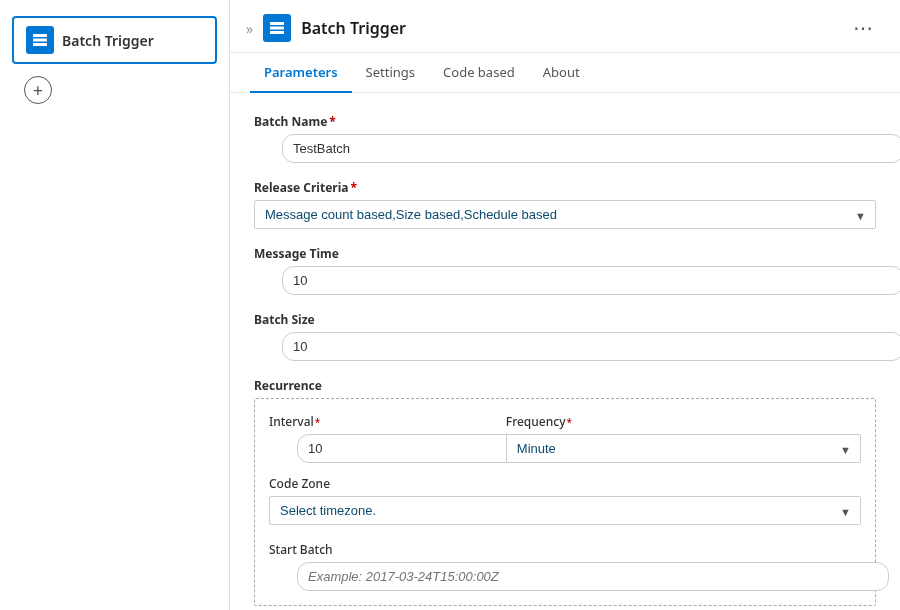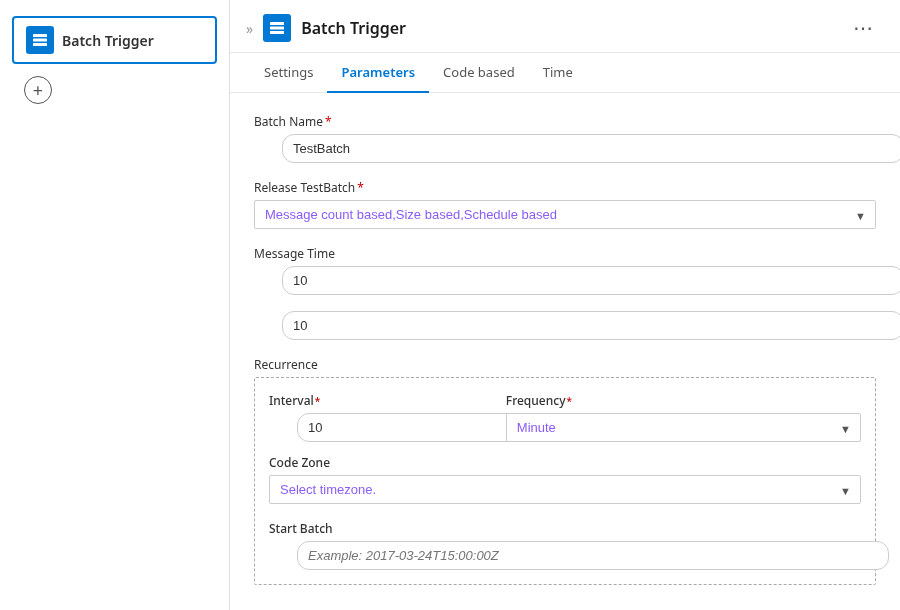"Settings" div.tab { order: before "Parameters" -> after "Parameters" }
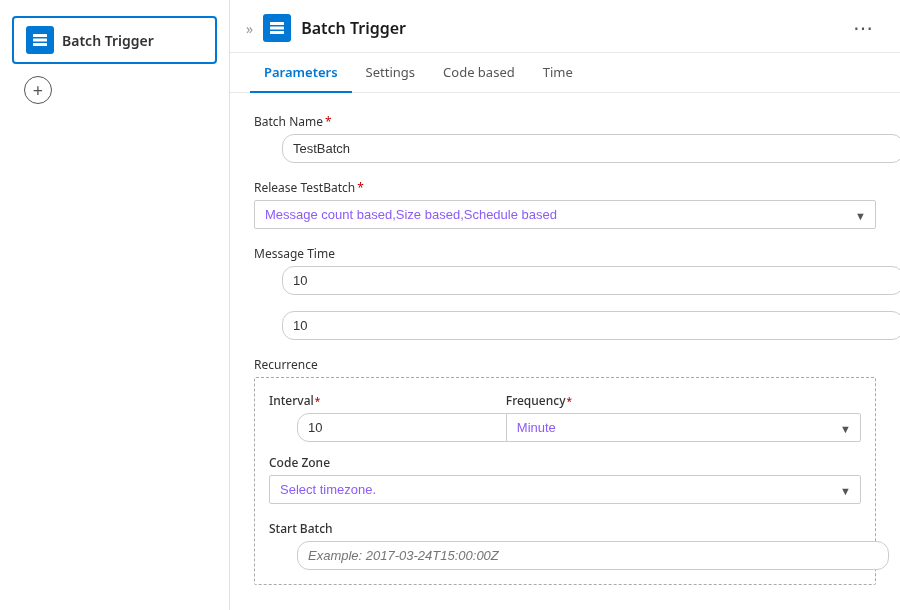"Time" div.tab { text: Time -> About }
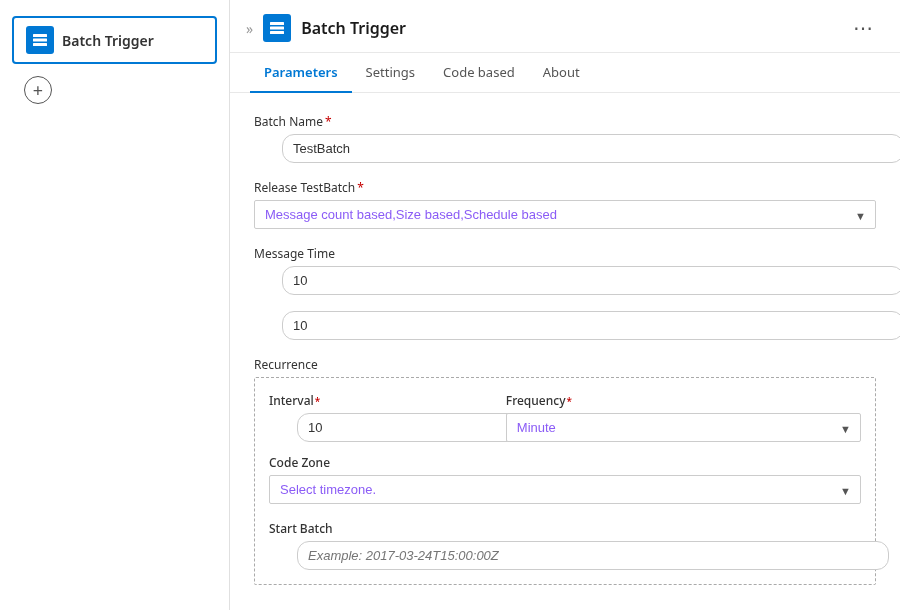"Batch Name*" .field-label { font-weight: 400 -> 700 }
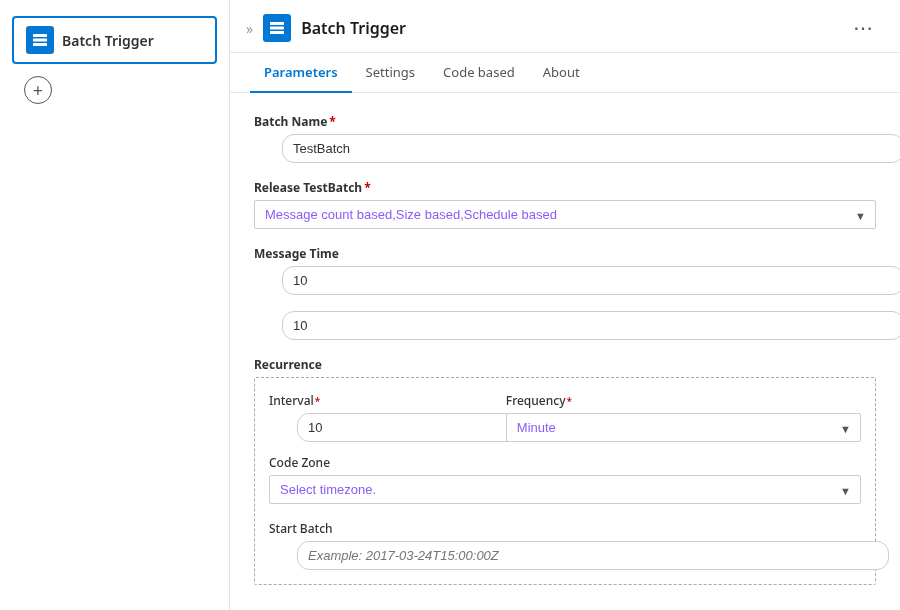"Release TestBatch" span { text: TestBatch -> Criteria }
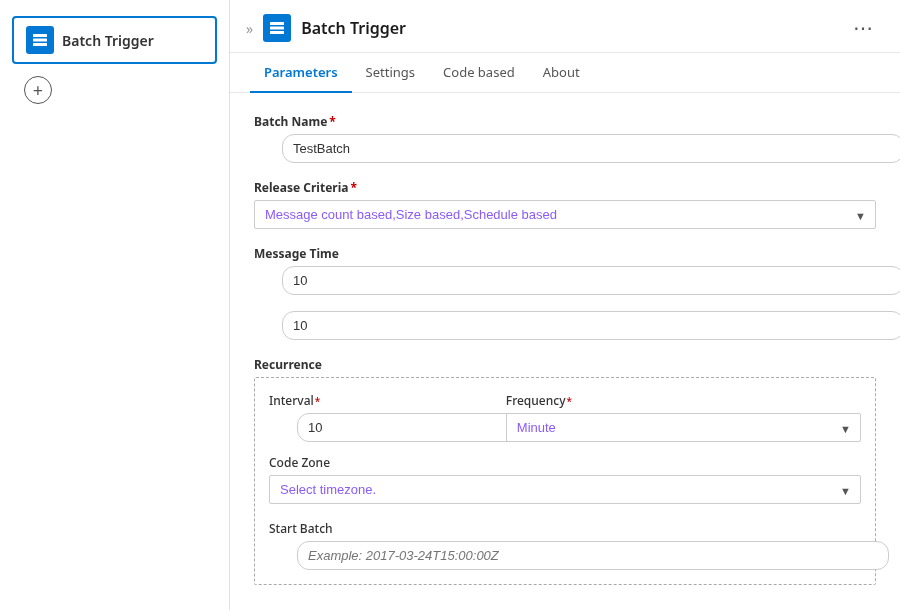"Message count based,Size based,Schedule" .select-input { color: #8b5cf6 -> #0c4a6e }
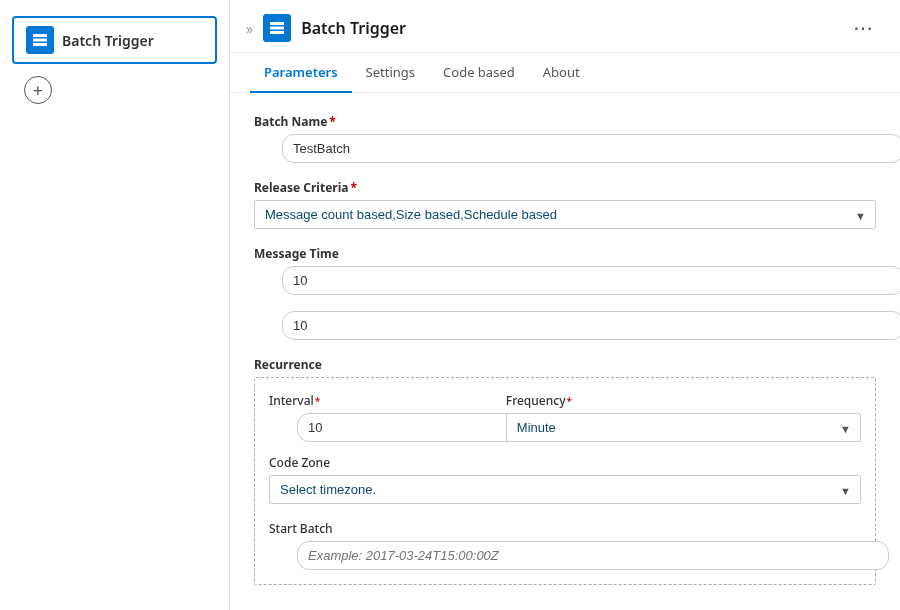"Batch Size" div.field-label { html: none -> <div>Batch Size</div> }
